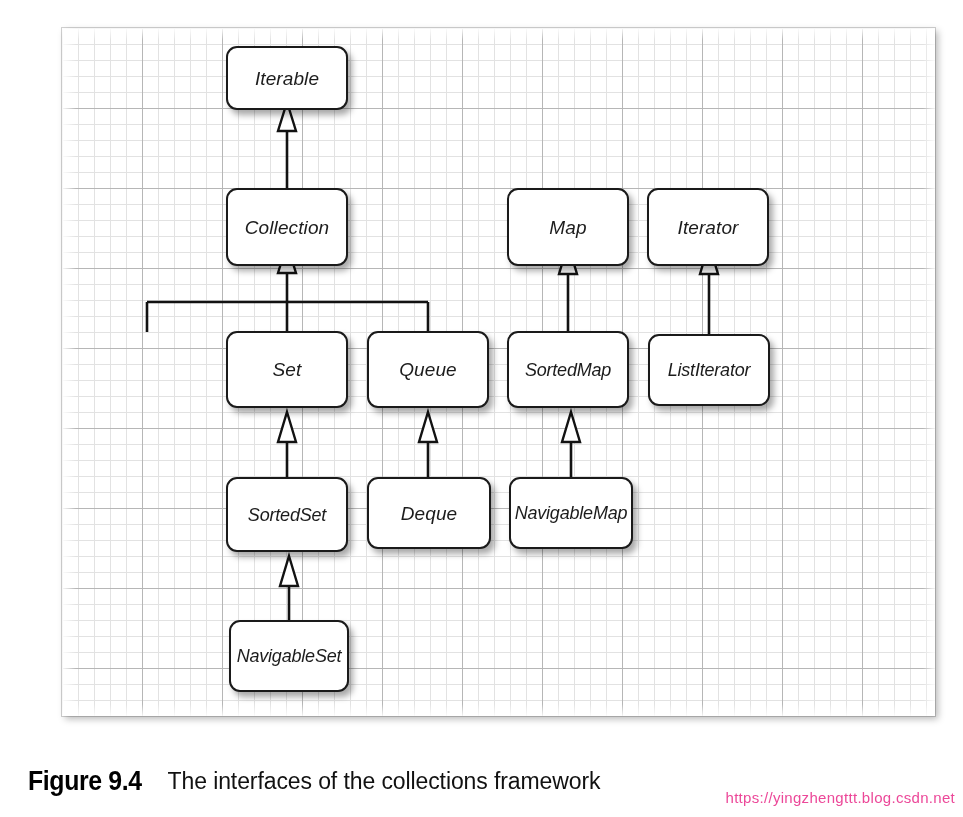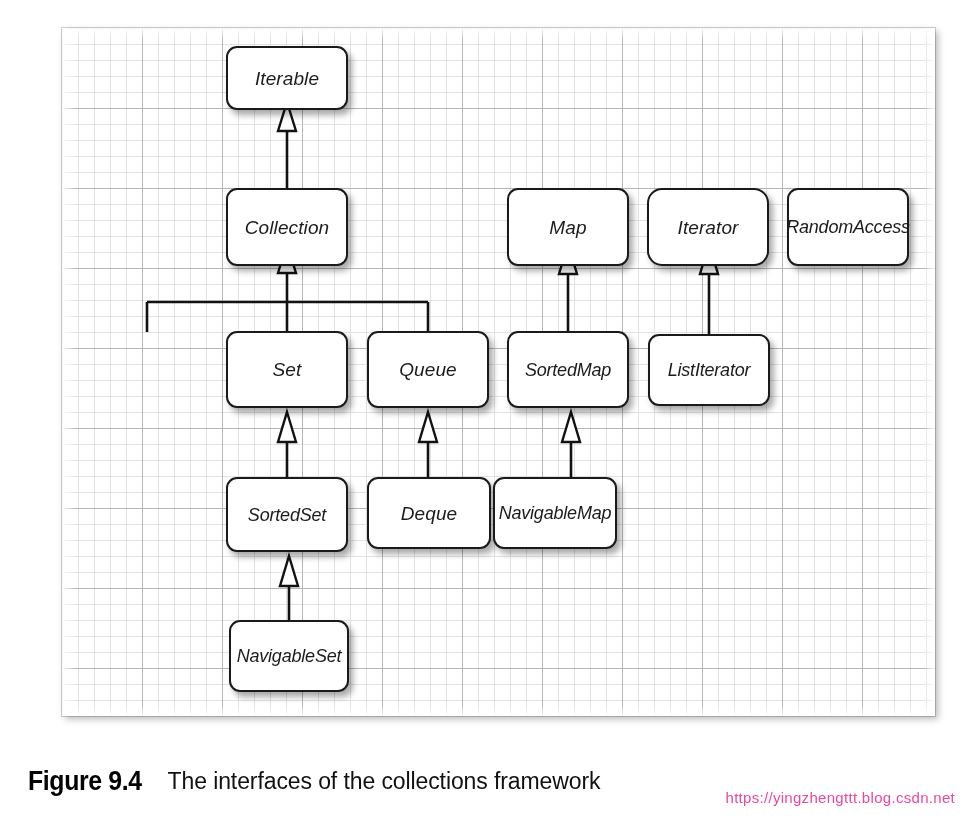"Iterator" div.iface-box { border-radius: 15px -> none }
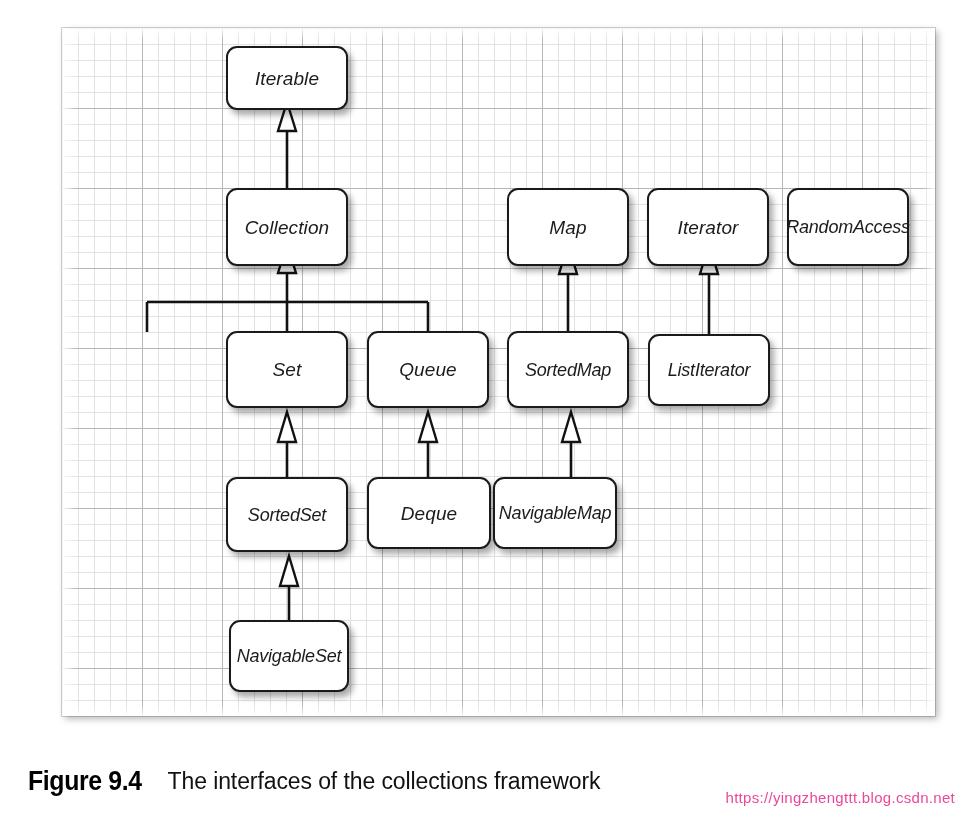"RandomAccess" div.iface-box { html: <div> <span>RandomAccess</span> </div> -> none }
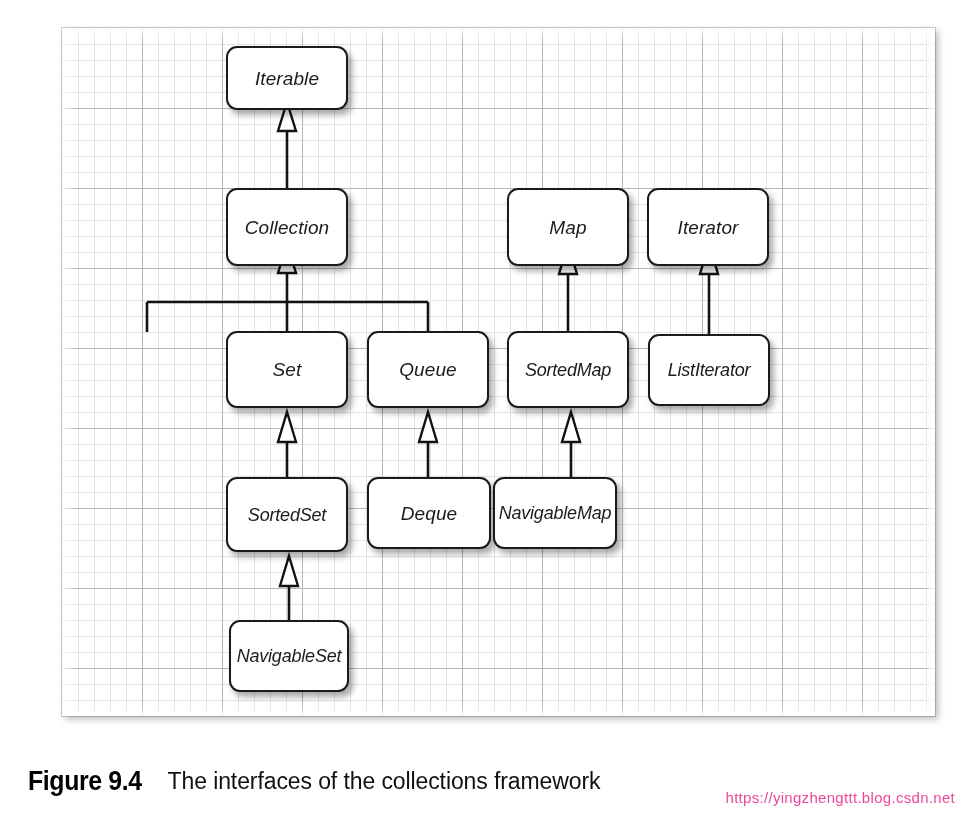"NavigableMap" div.iface-box { left: 431px -> 447px }
